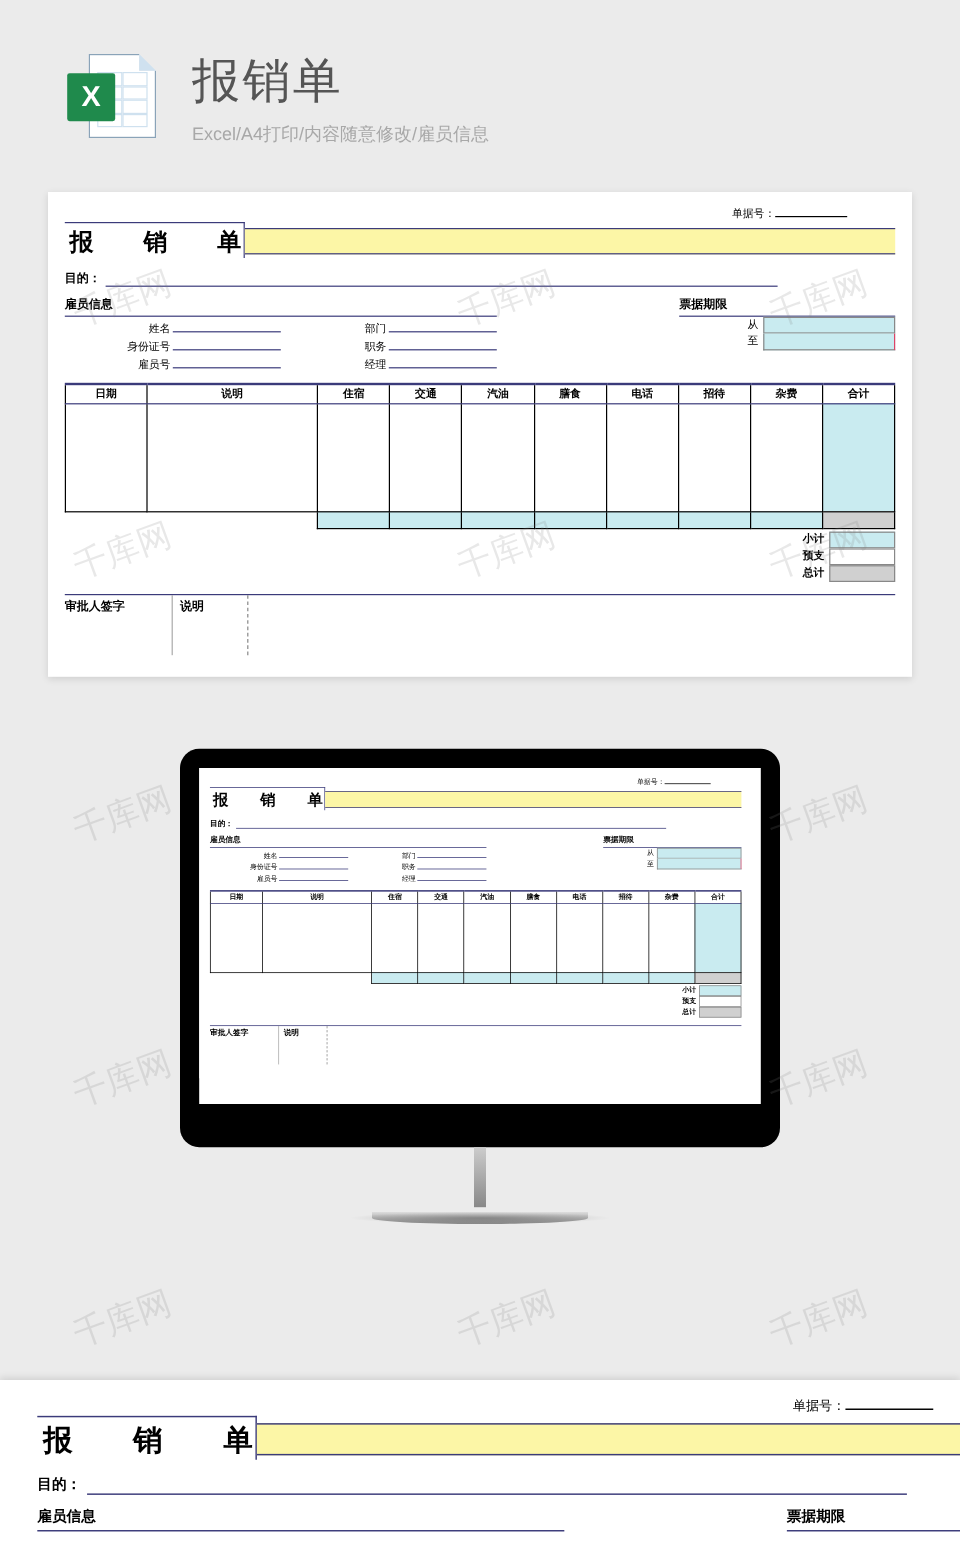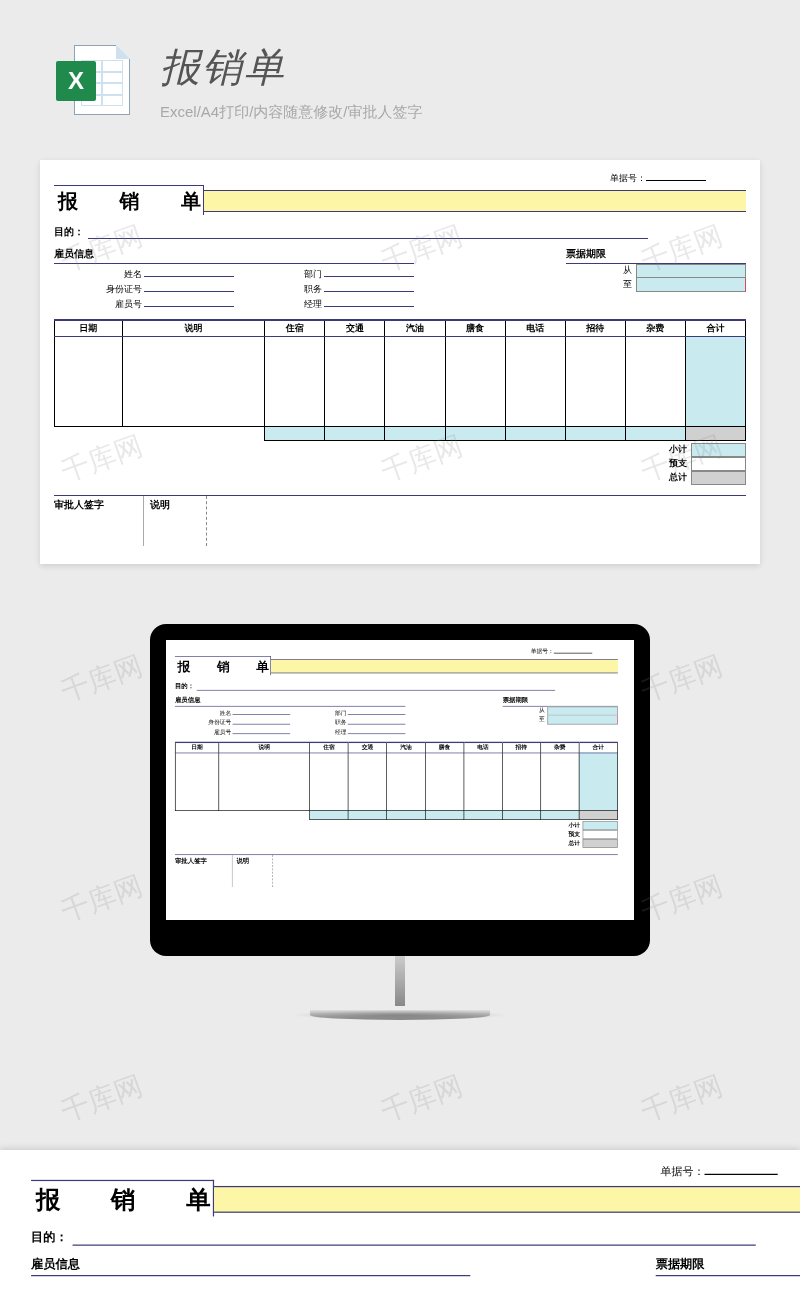"报销单" .title-block h1 { font-style: italic -> none }
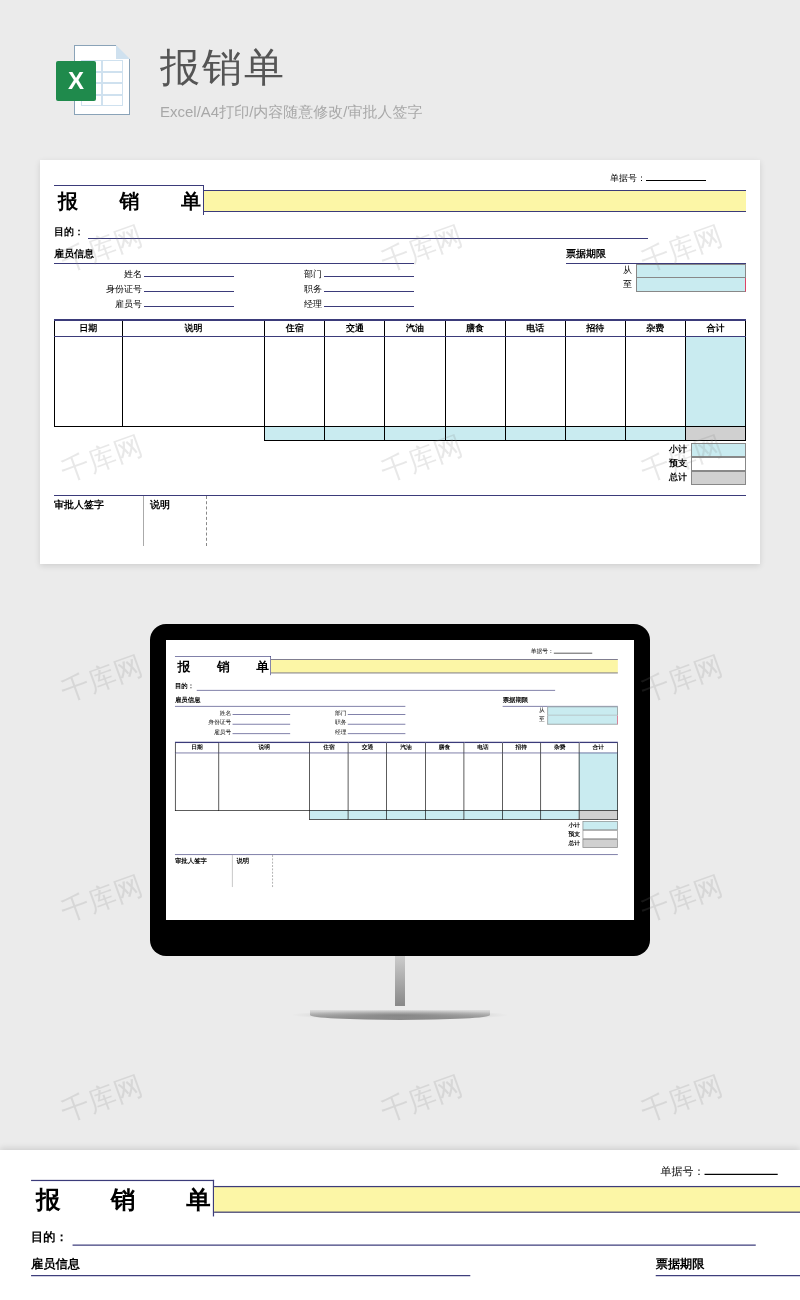"Excel/A4打印/内容随意修改/审批人签字" p { text: /审批人签字 -> /雇员信息 }
